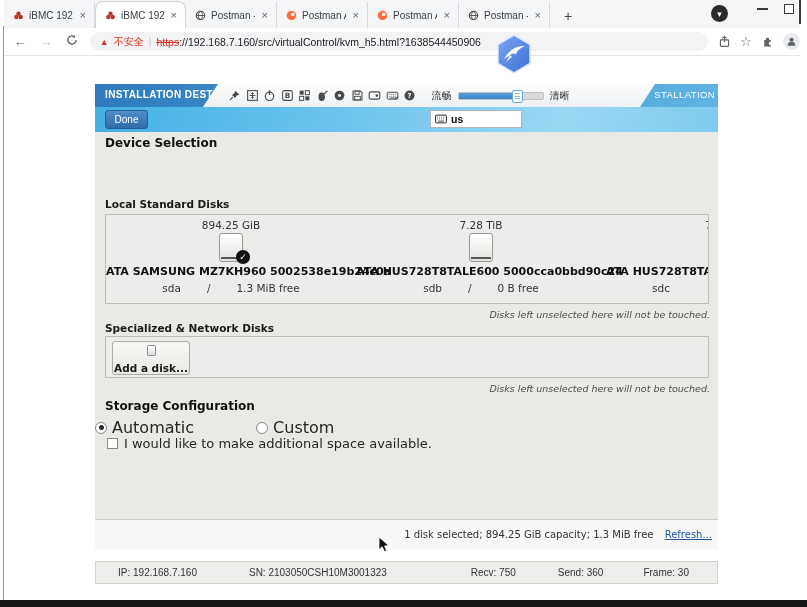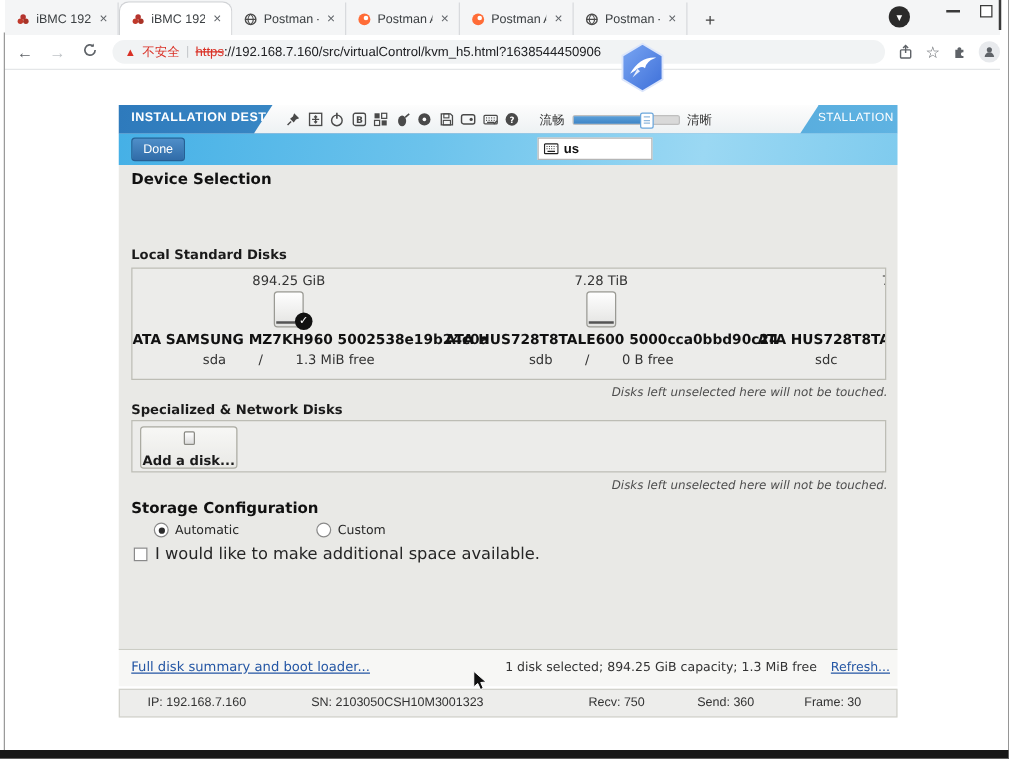"Automatic" .radio-row { font-size: 10px -> 16px; left: 28px -> 0 }
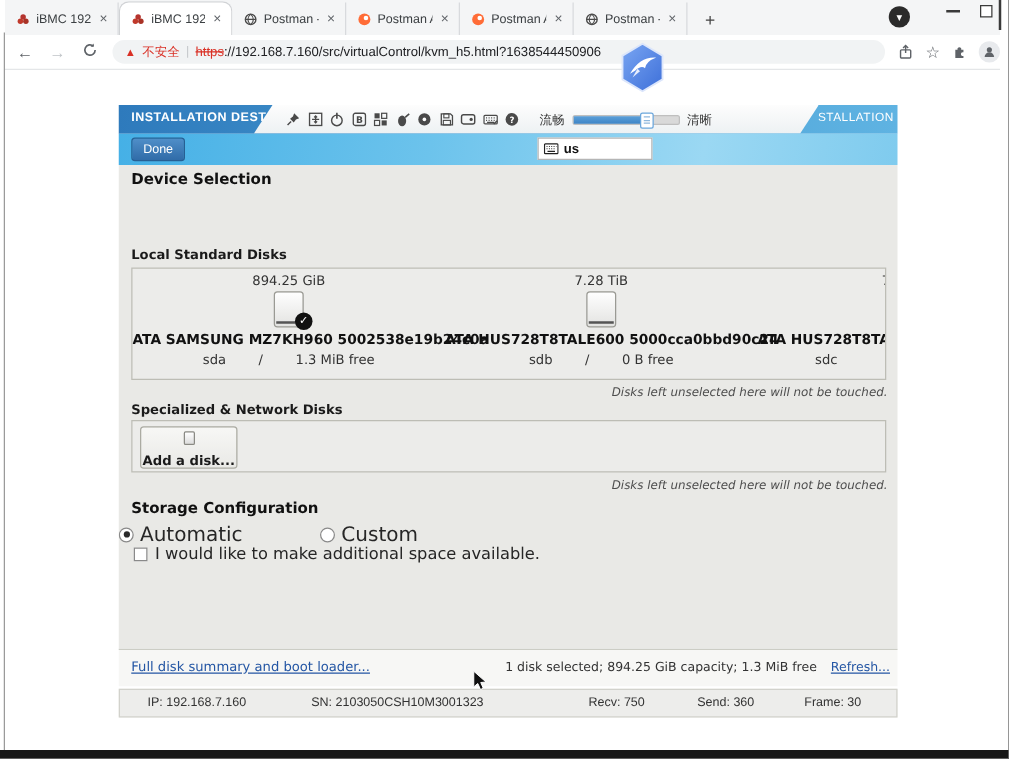"Full disk summary and boot" a.link { html: <a>Full disk summary and boot loader...</a> -> none }
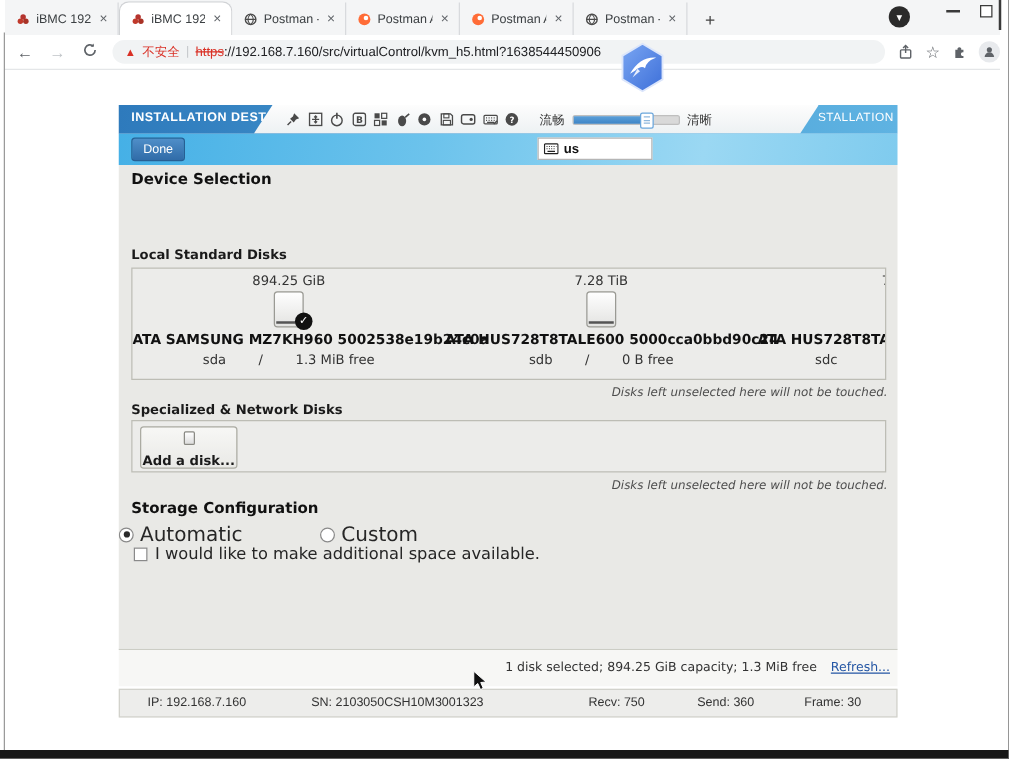"IP: 192.168.7.160" .kvm-status { margin-top: 2px -> 12px }
